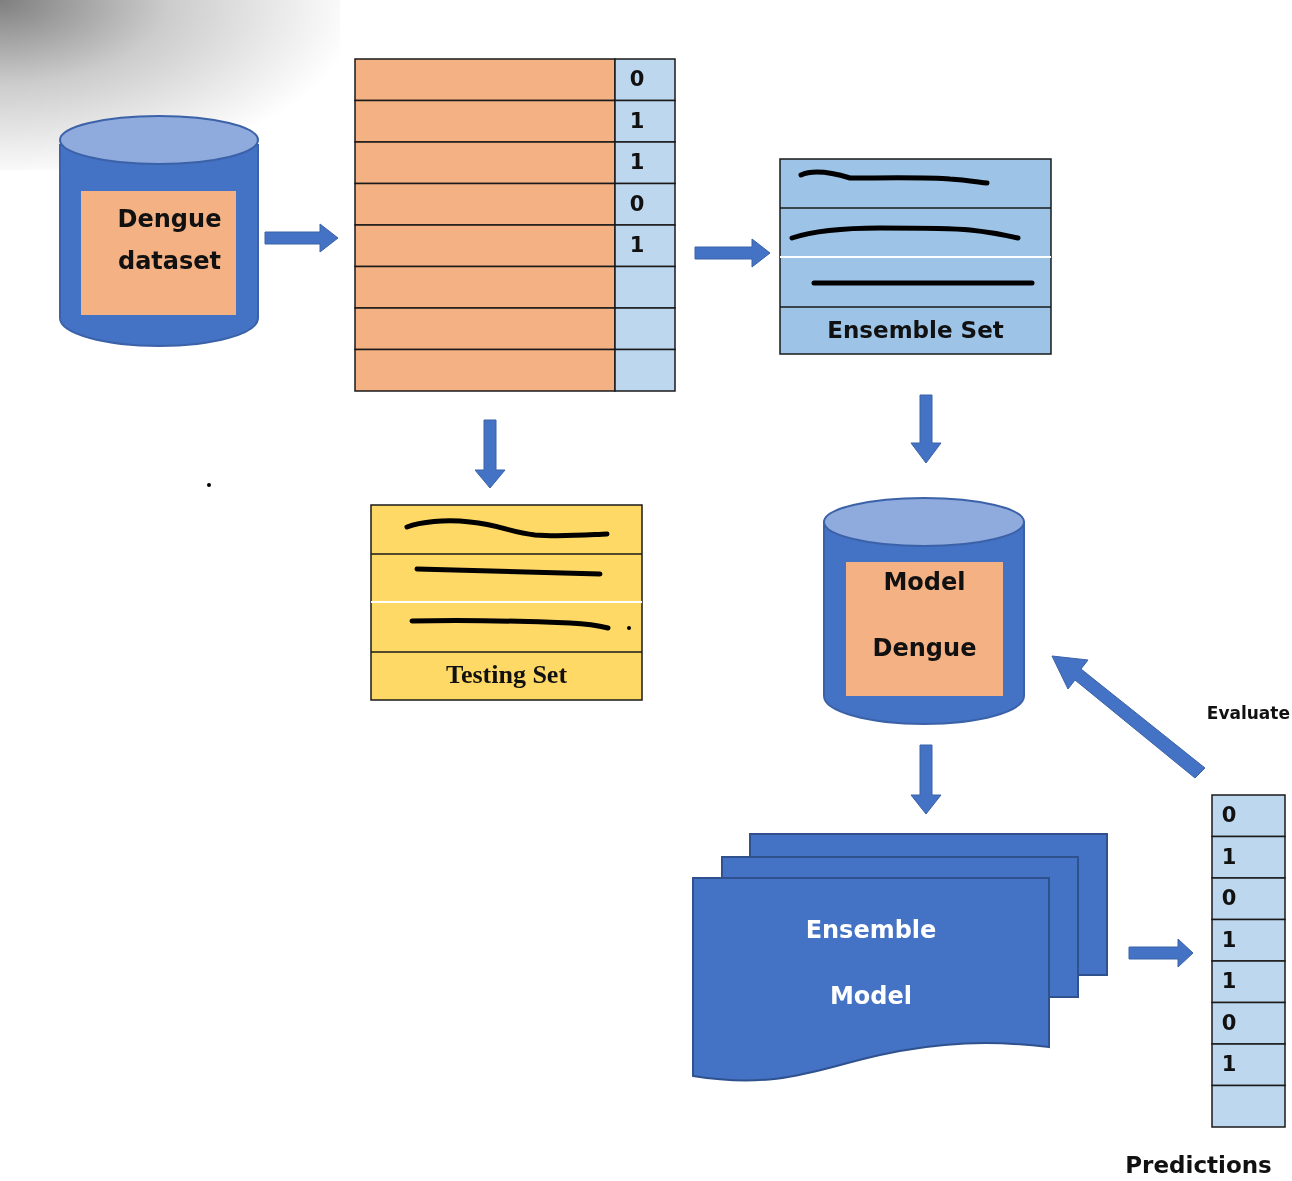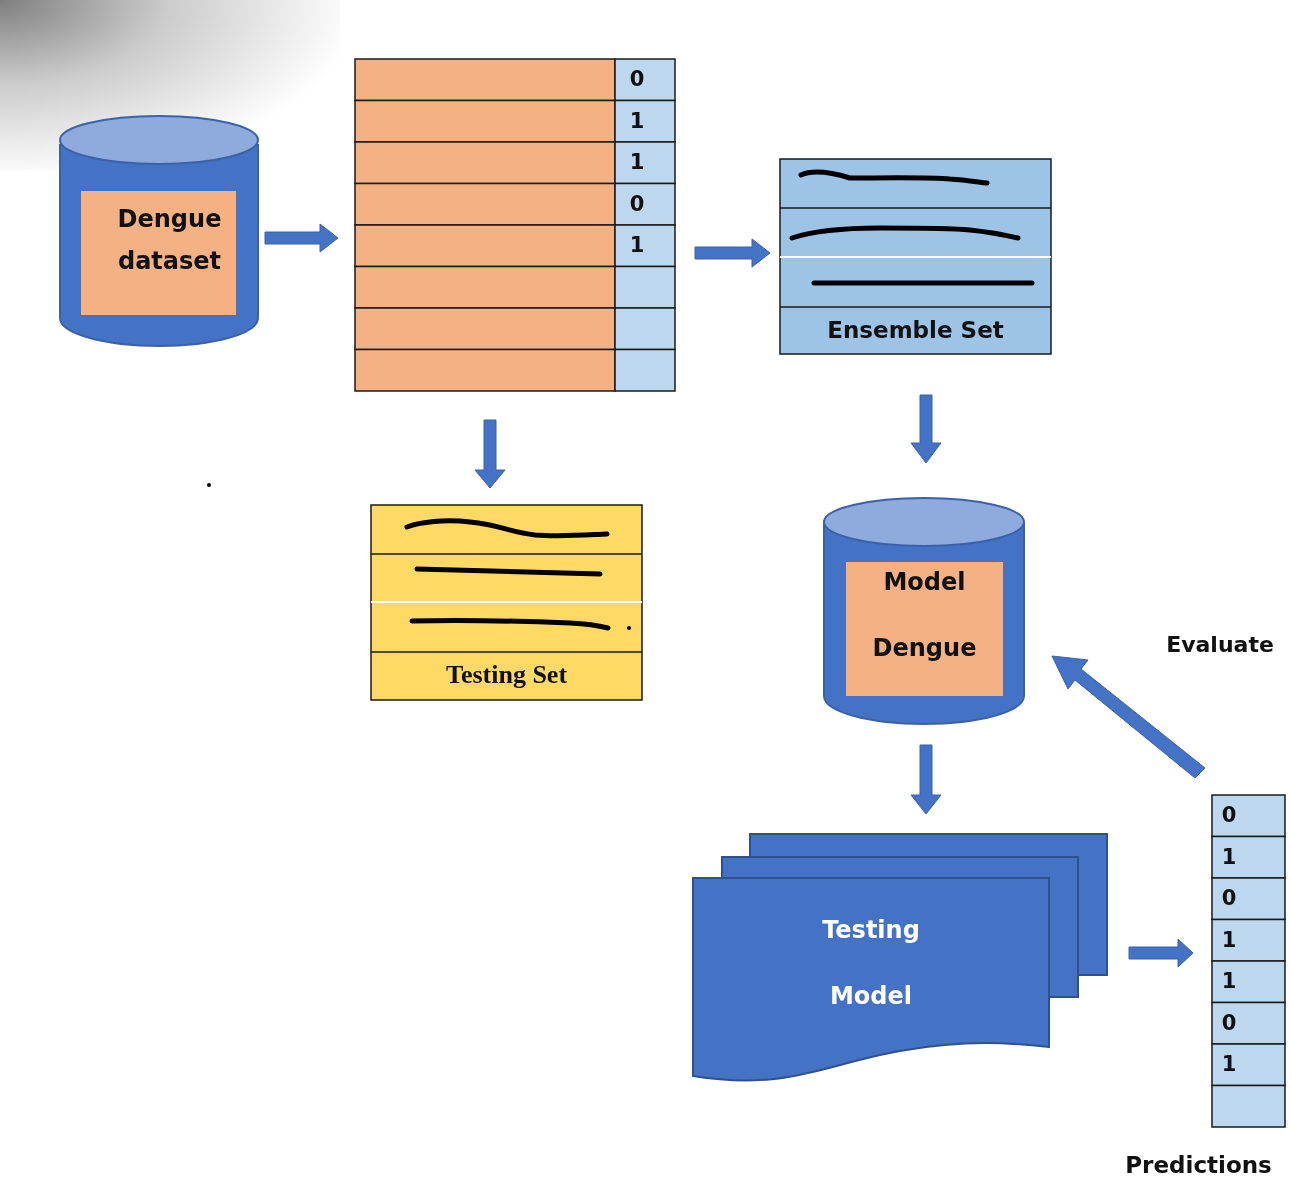"Evaluate" div.lbl { font-size: 22px -> 17px; text-align: none -> right; top: 628px -> 696px }
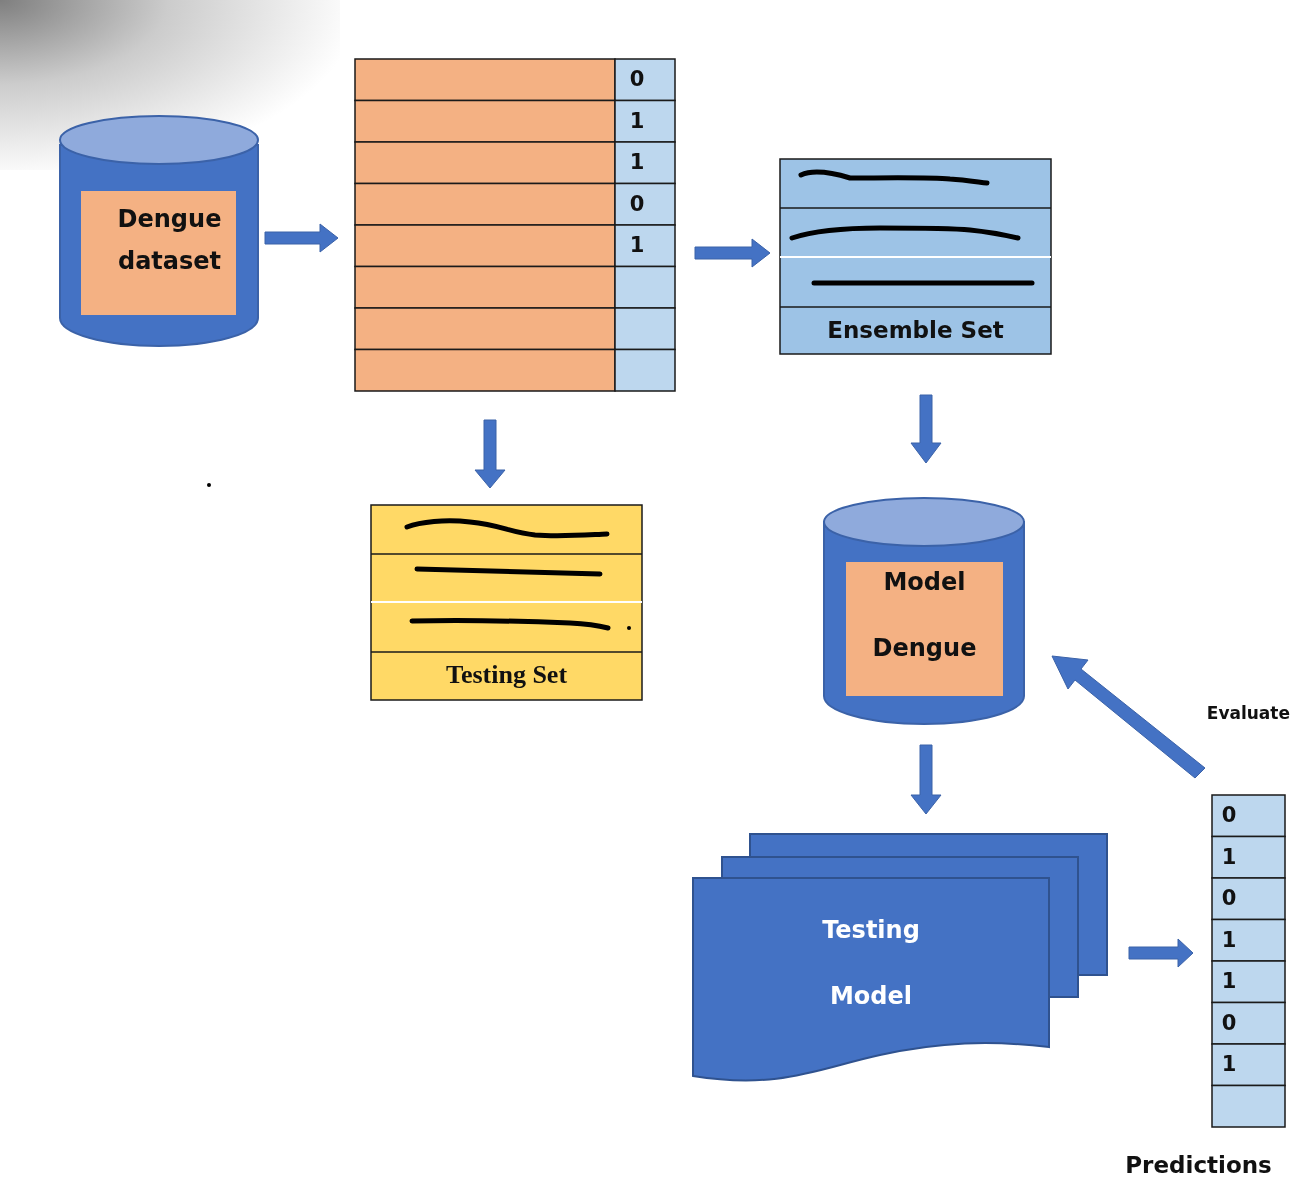"Testing" div { text: Testing -> Ensemble }
